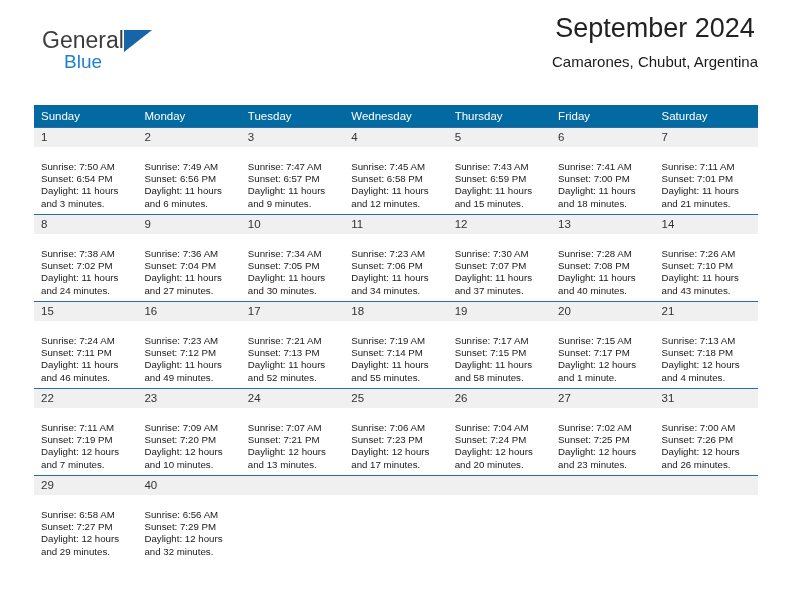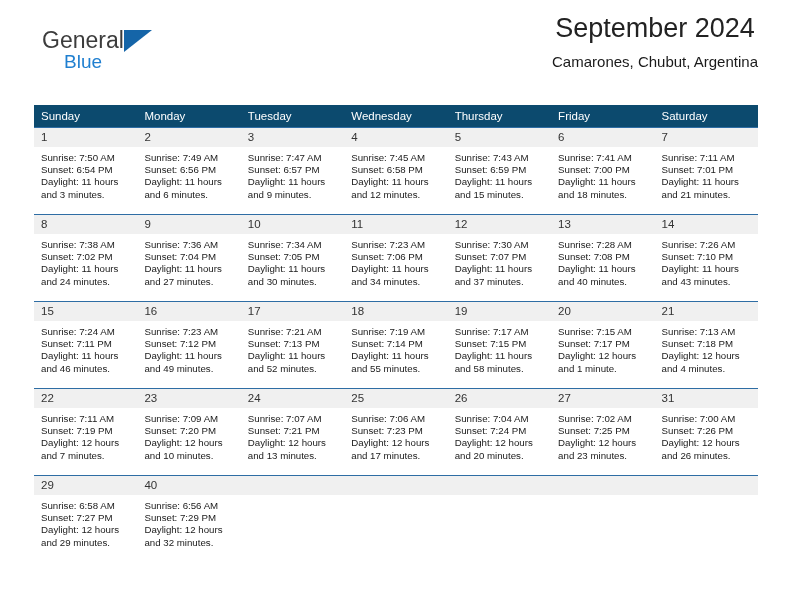"Sunday" .calendar th { background: #0c4a6e -> #0369a1 }
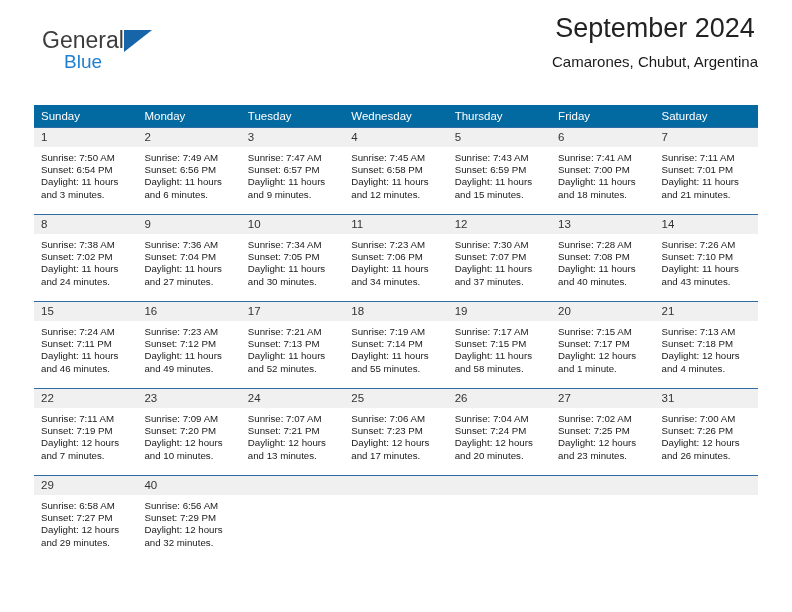"Sunrise: 7:50 AM" .dayinfo { padding: 5px 6px 0 7px -> 14px 6px 0 7px }
